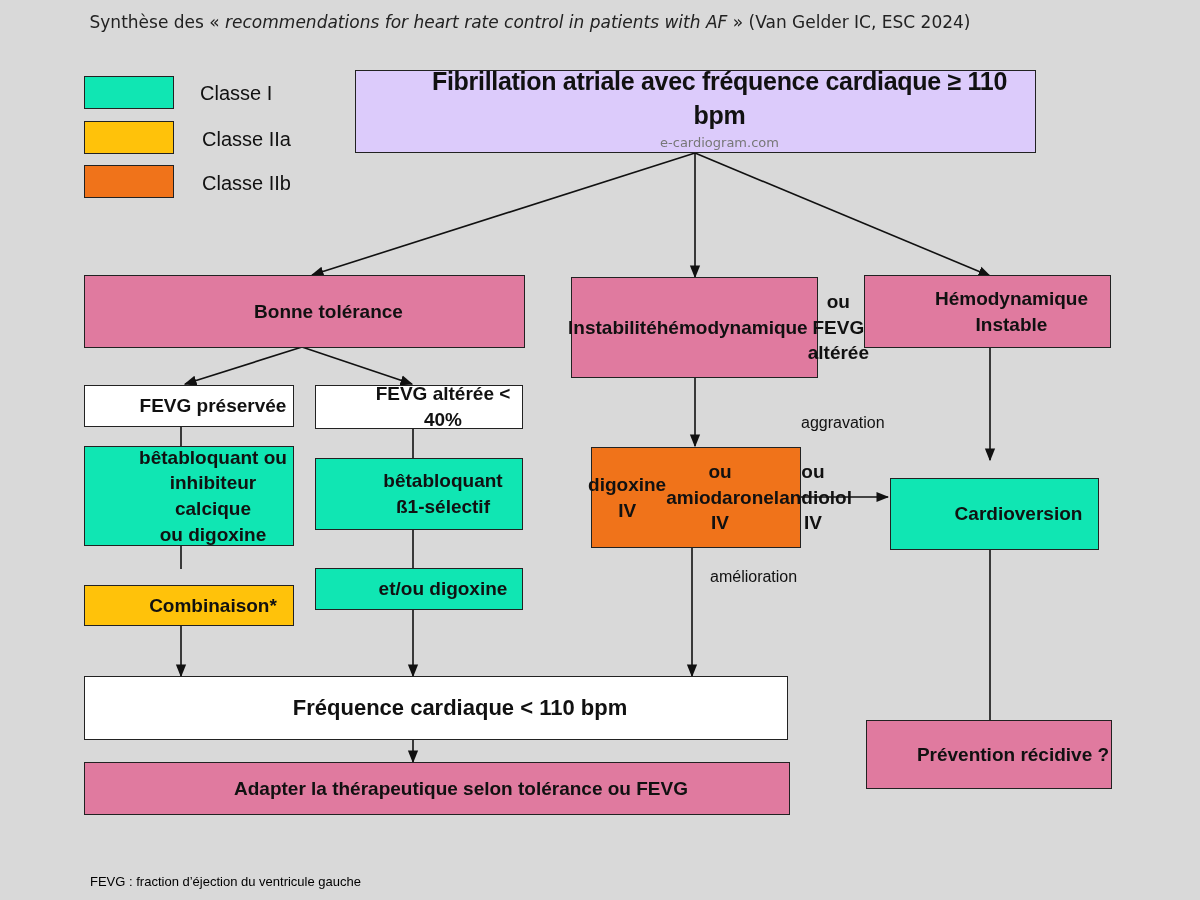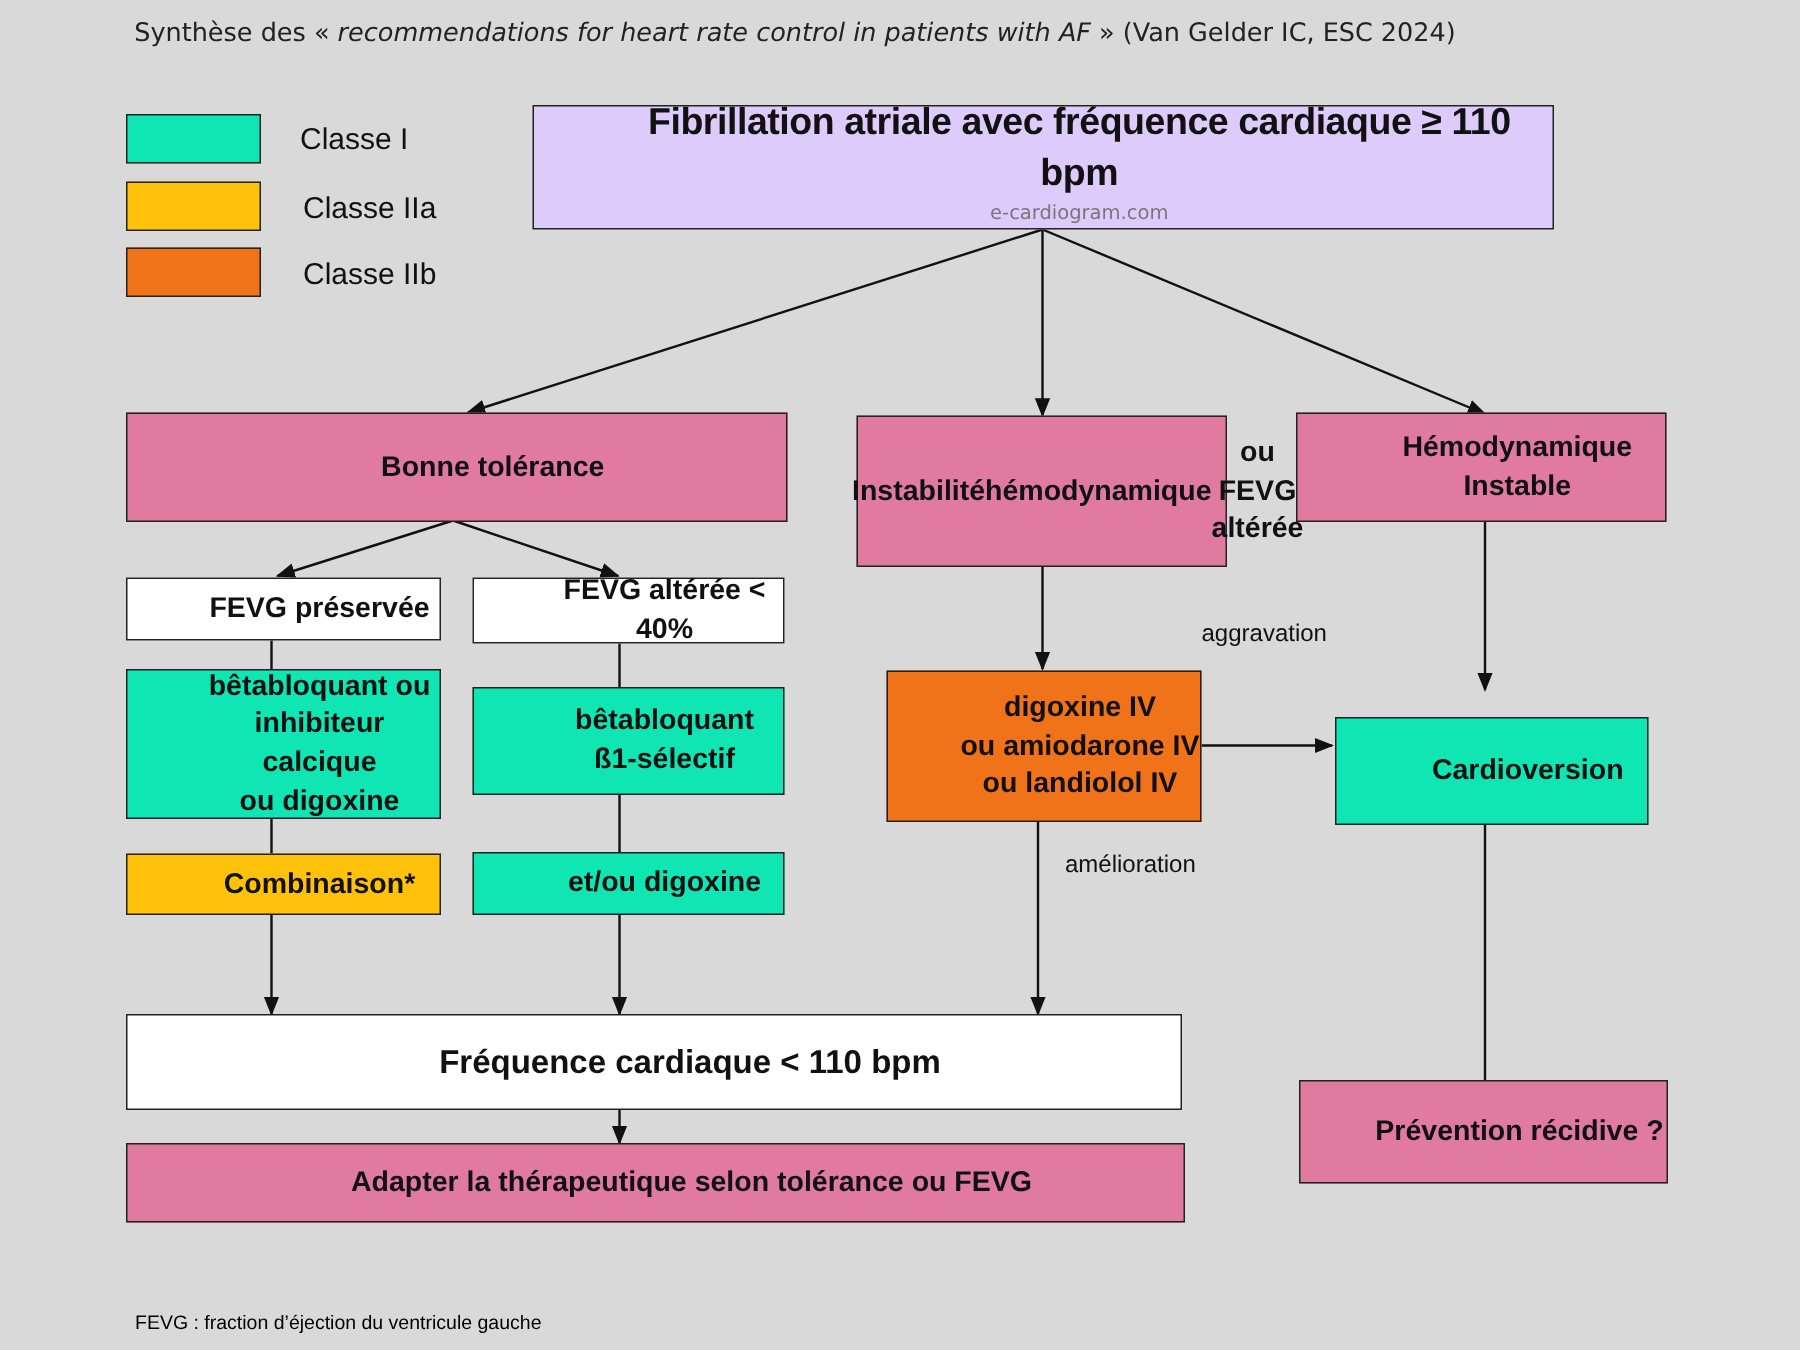"digoxine IV" div.box { flex-direction: column -> none }
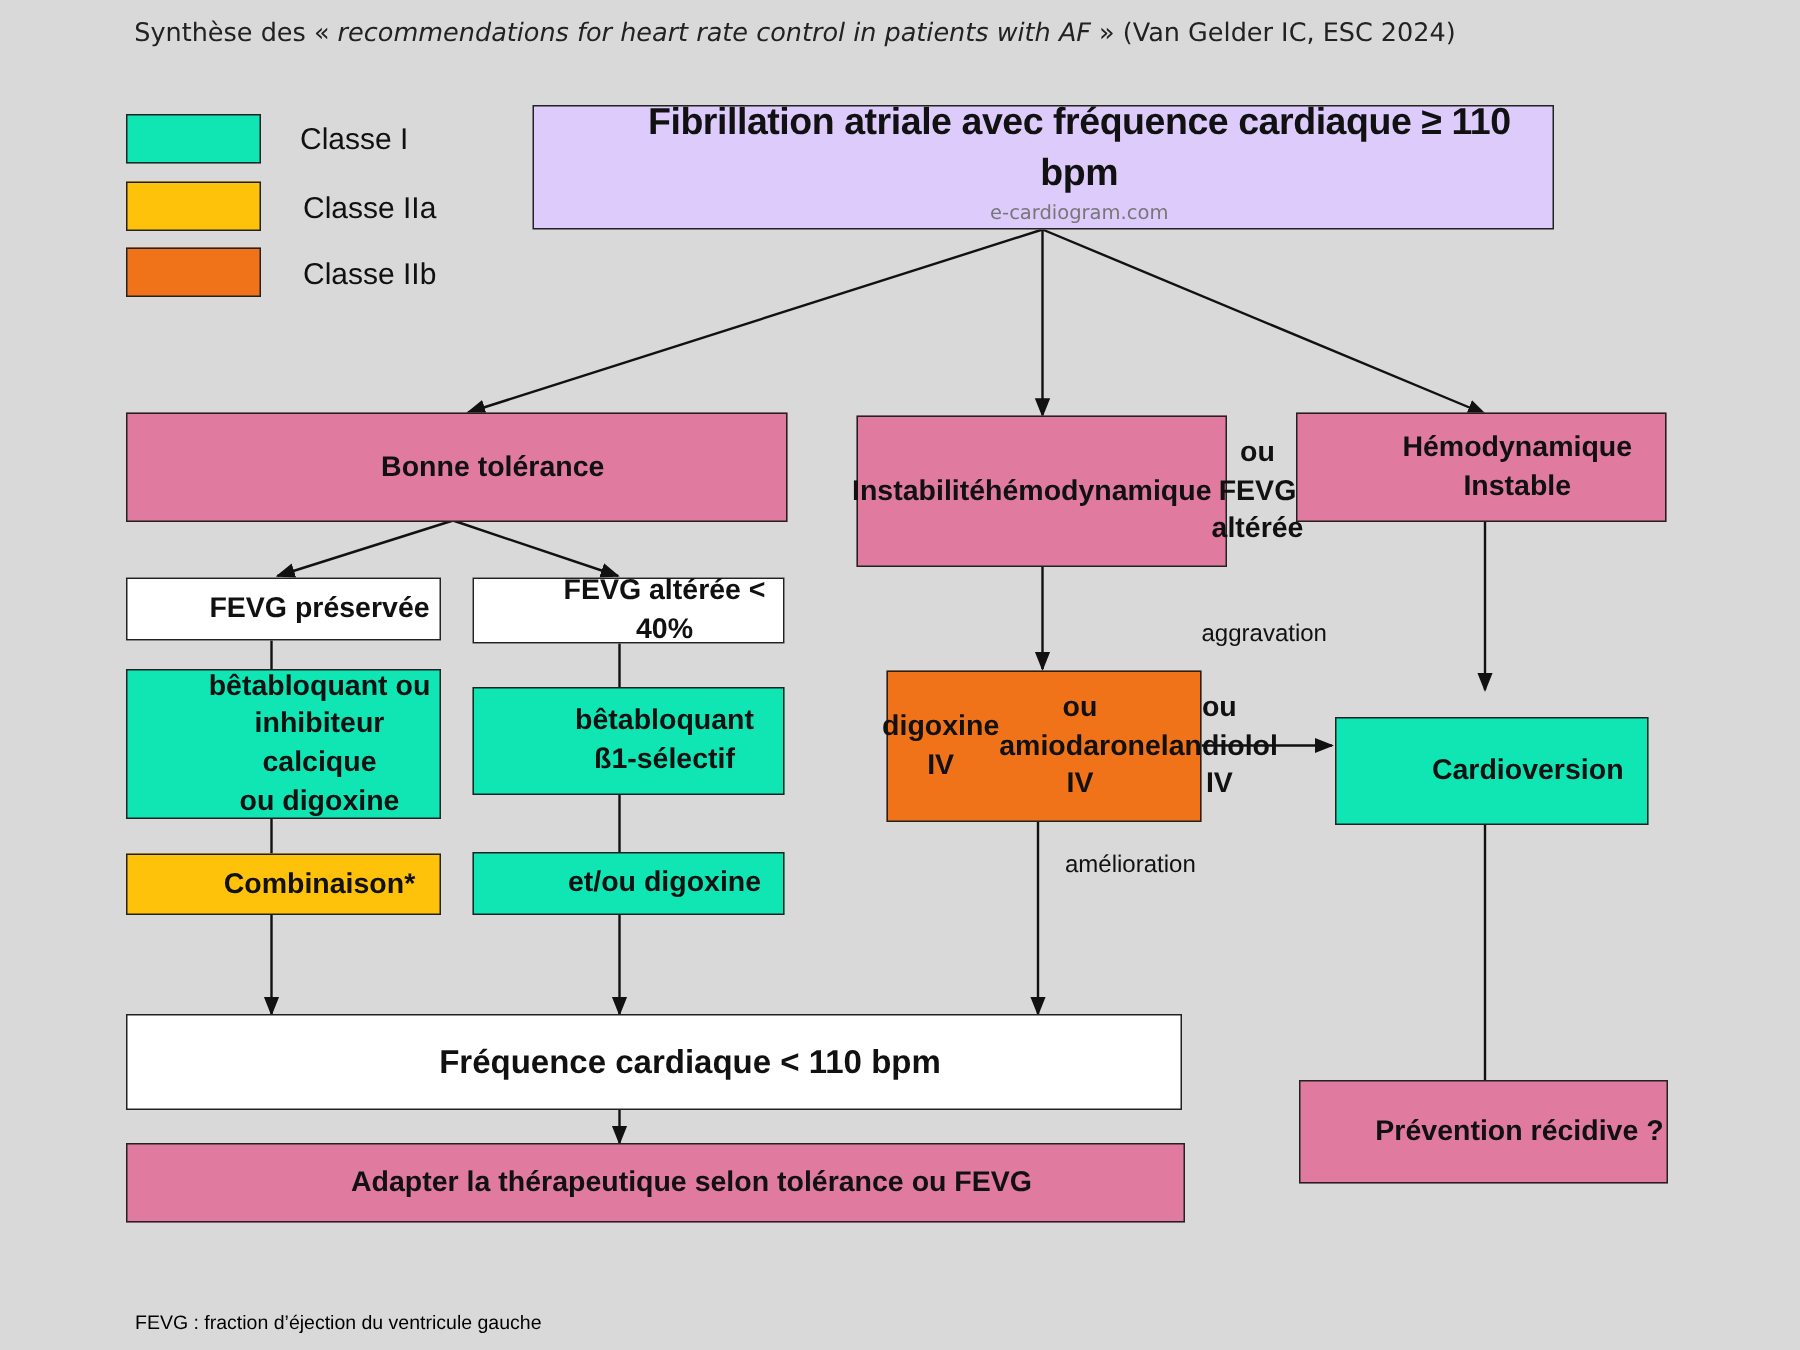"Combinaison*" .yellow { margin-top: none -> 16px }
